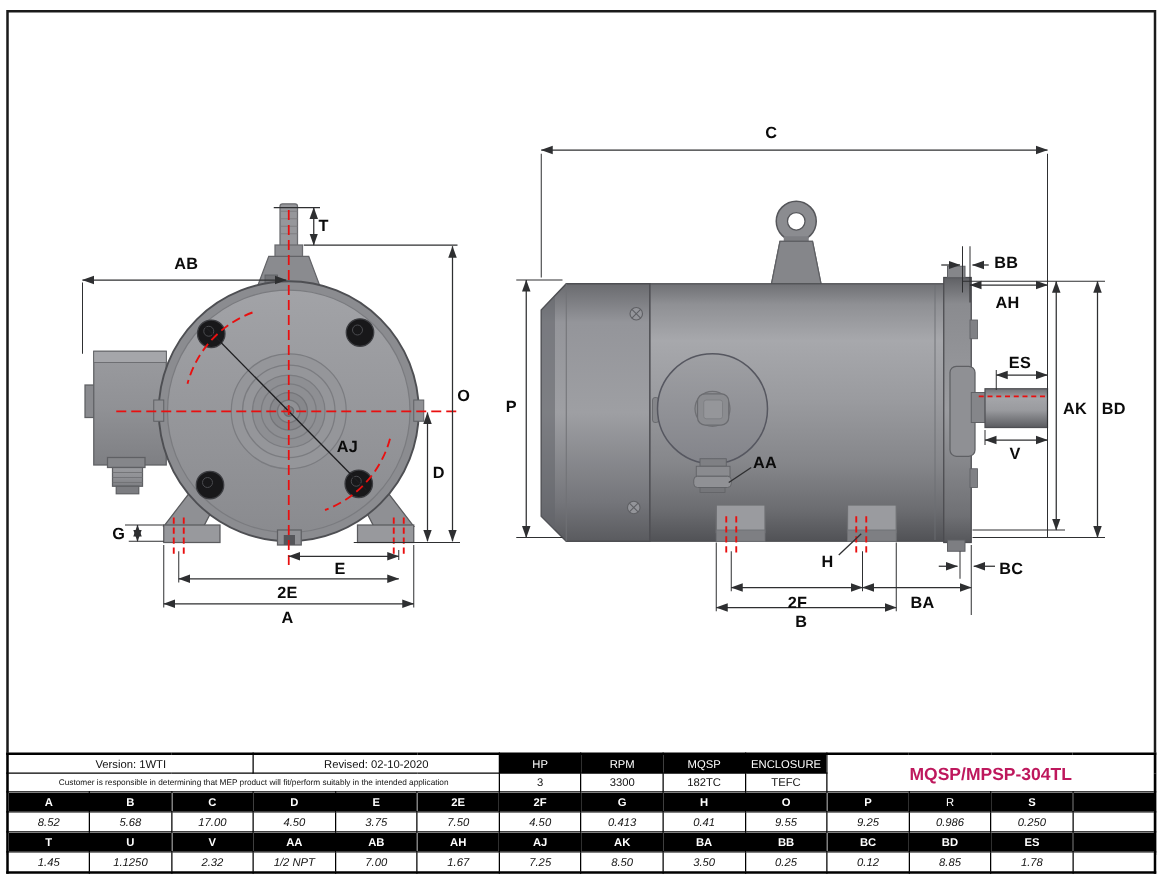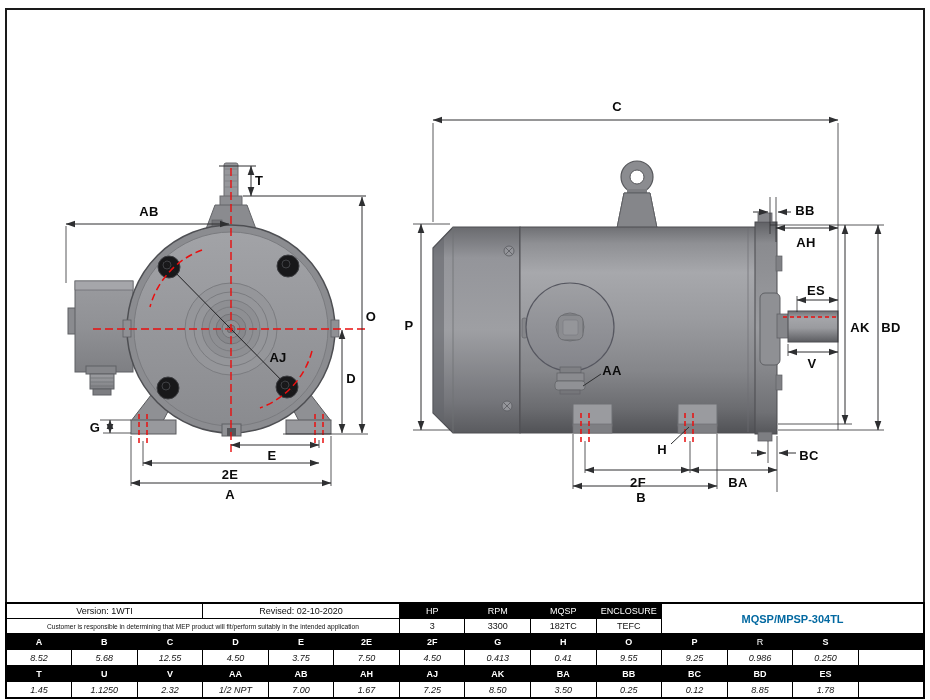"MQSP/MPSP-304TL" td.model { color: #0369a1 -> #be185d; font-size: 11px -> 14px }
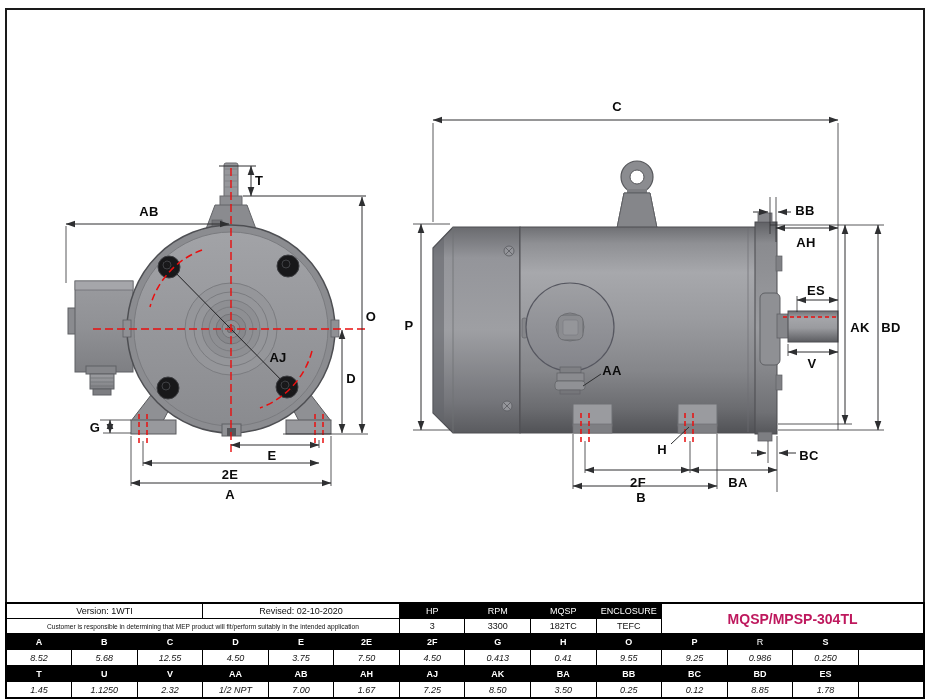"12.55" td { text: 12.55 -> 17.00 }
